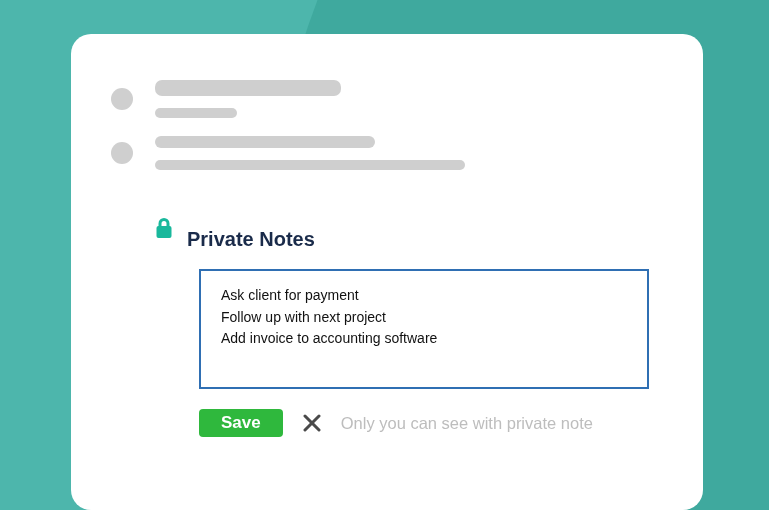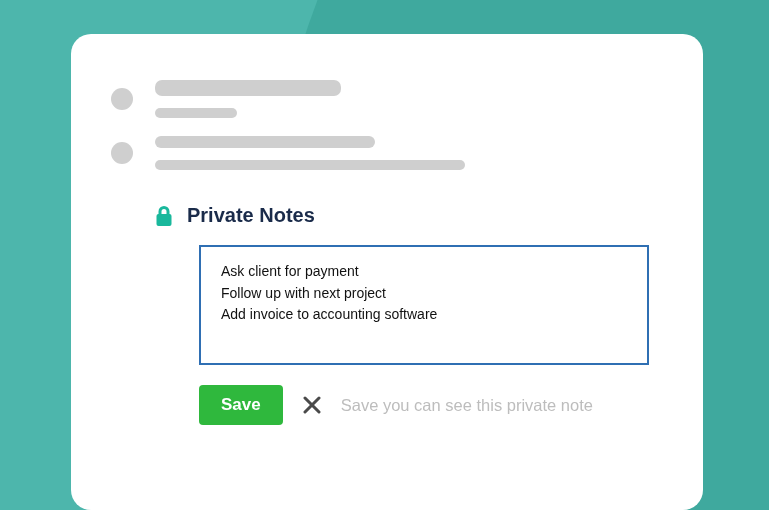"Private Notes" .section-title { margin-top: none -> 24px }
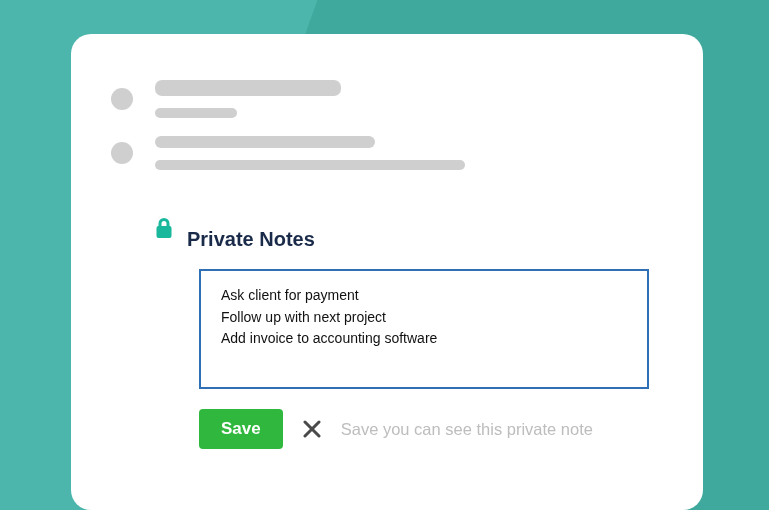"Save" .save-btn { padding: 10px 22px -> 4px 22px }
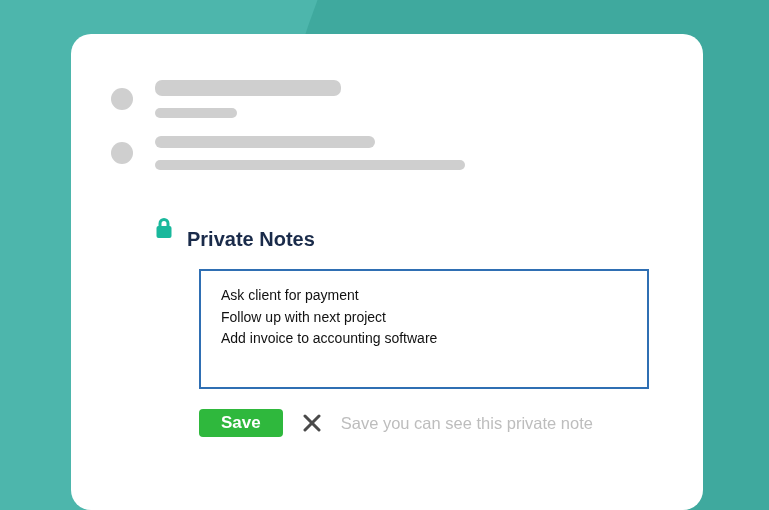"Save you can see this" span.hint-text { text: Save you can see this -> Only you can see with }
